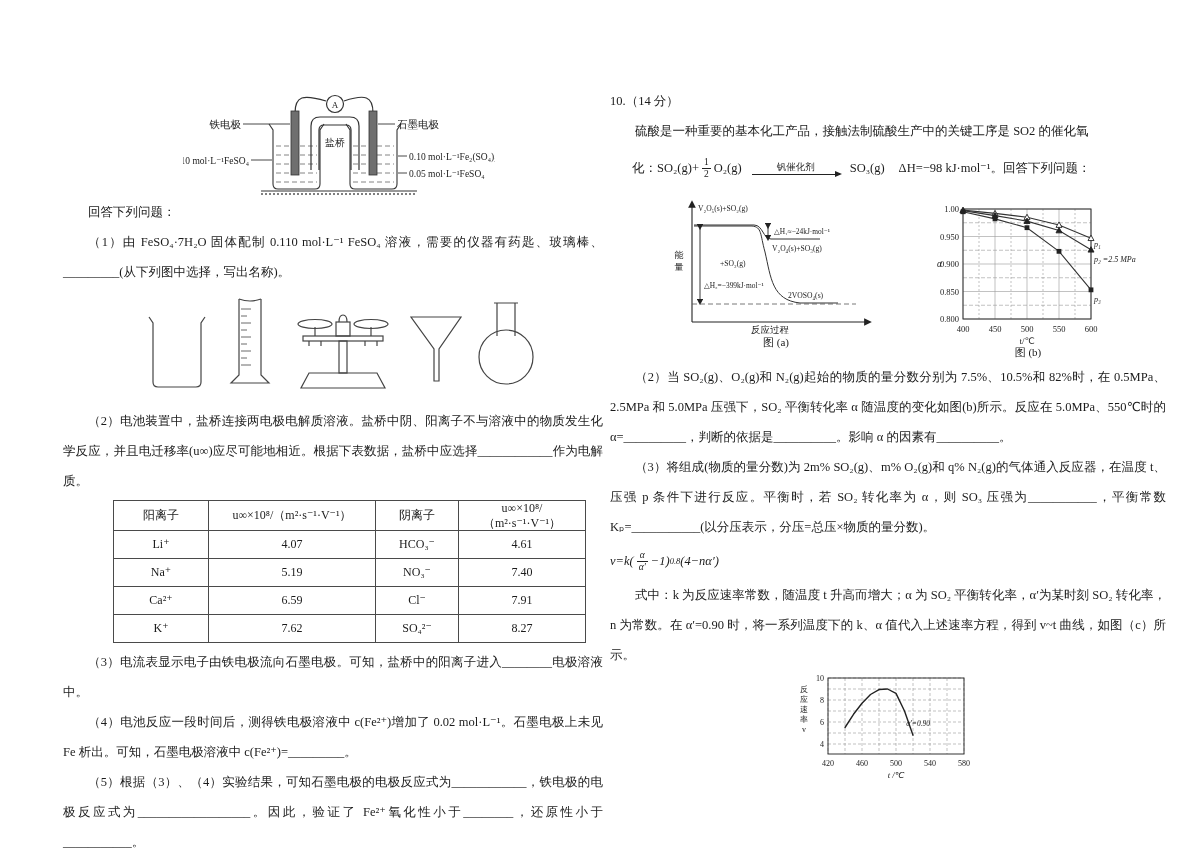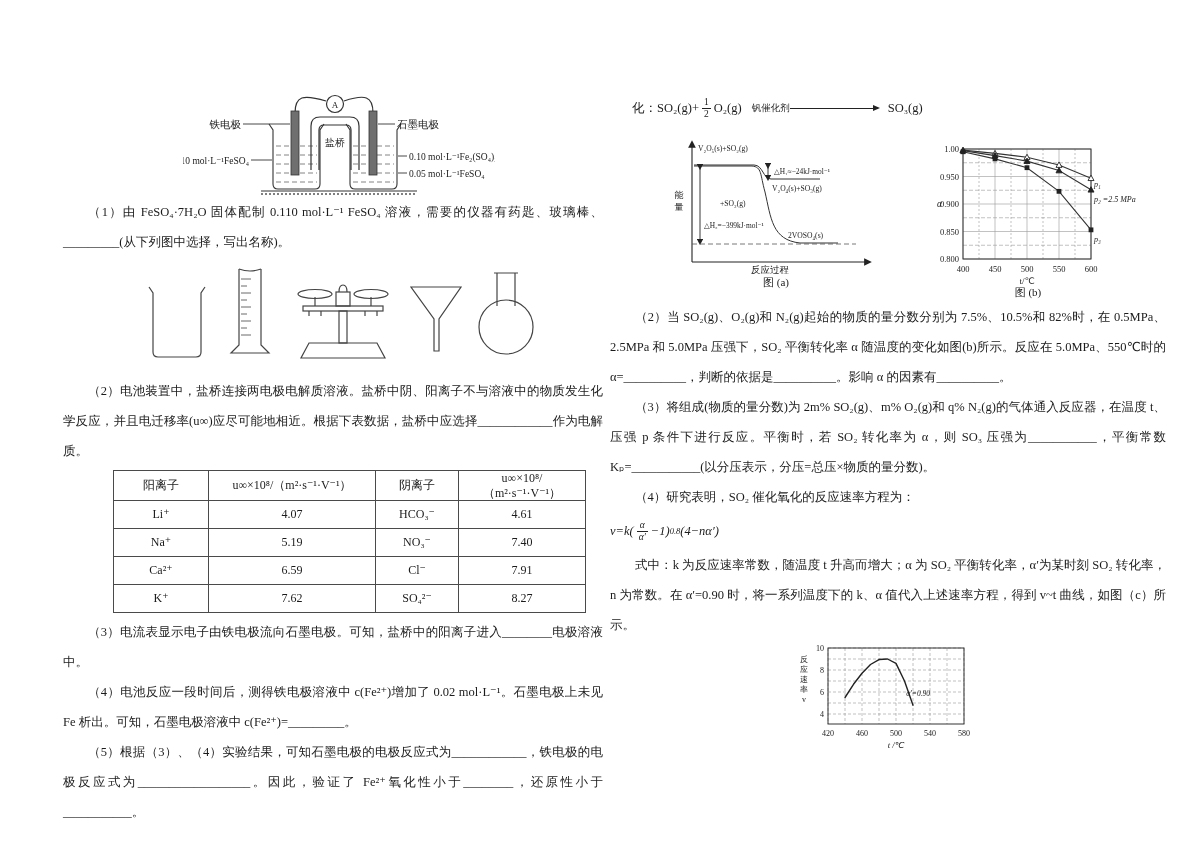"10.（14 分）" p.noindent { html: none -> <p>10.（14 分）</p> }
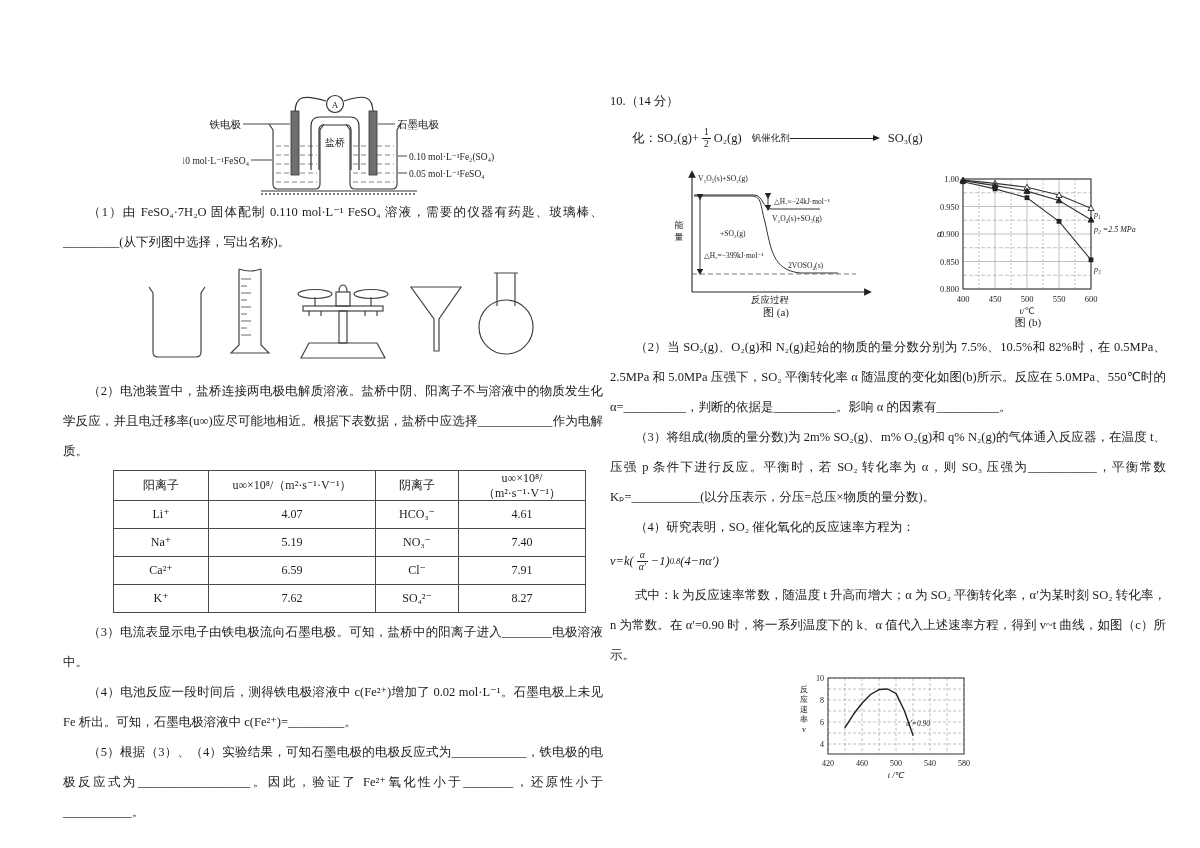"硫酸是一种重要的基本化工产品，接触法制硫酸生产中的关键工序是 SO2 的催化氧" p.q { html: none -> <p>硫酸是一种重要的基本化工产品，接触法制硫酸生产中的关键工序是 SO2 的催化氧</p> }
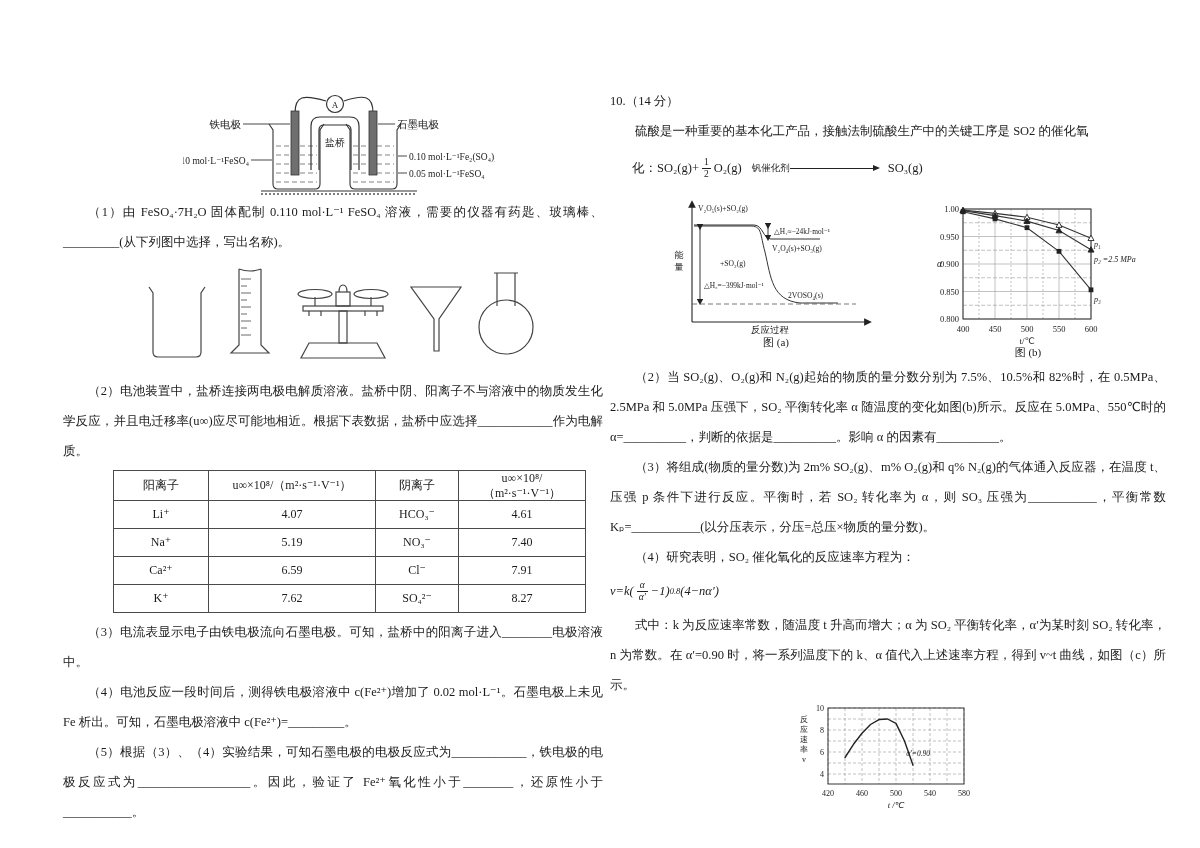"钒催化剂" .rxn-arrow { flex-direction: none -> column }
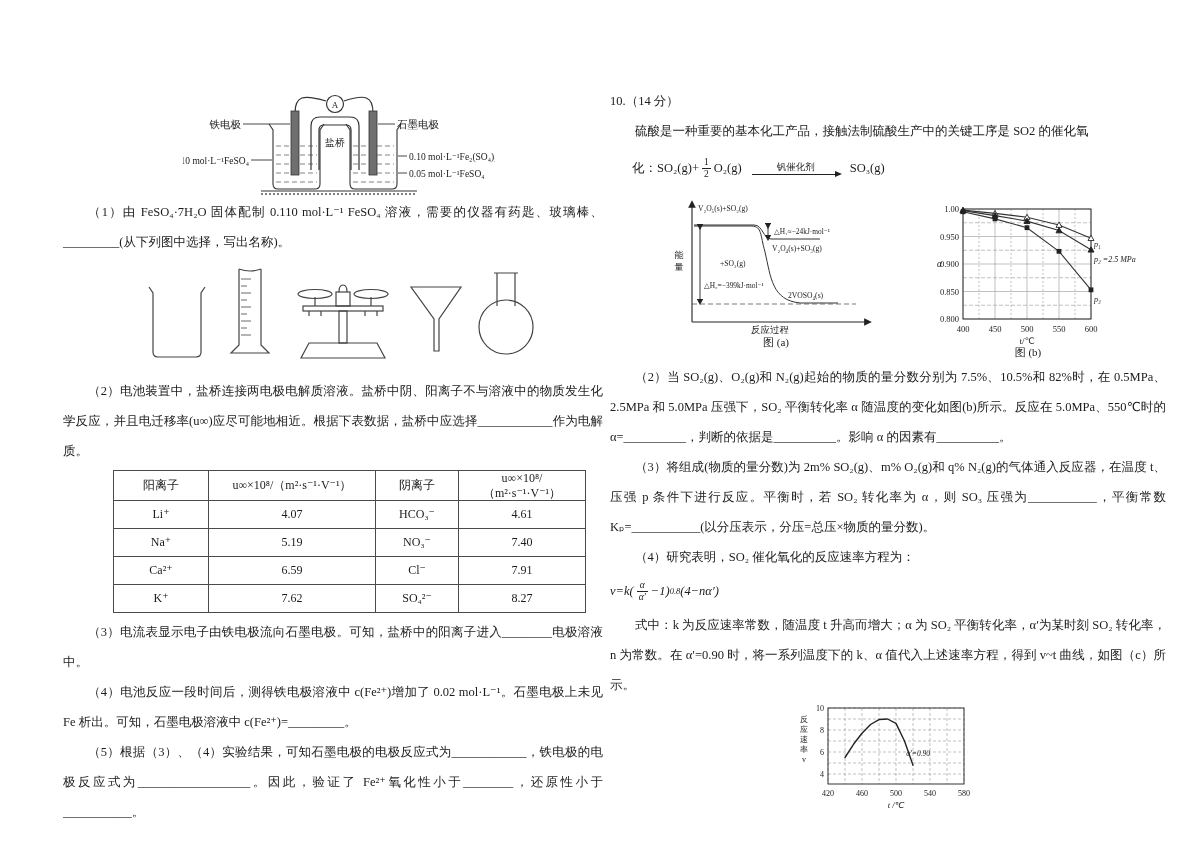"ΔH=−98 kJ·mol⁻¹。回答下列问题：" span { html: none -> <span>ΔH=−98 kJ·mol⁻¹。回答下列问题：</span> }
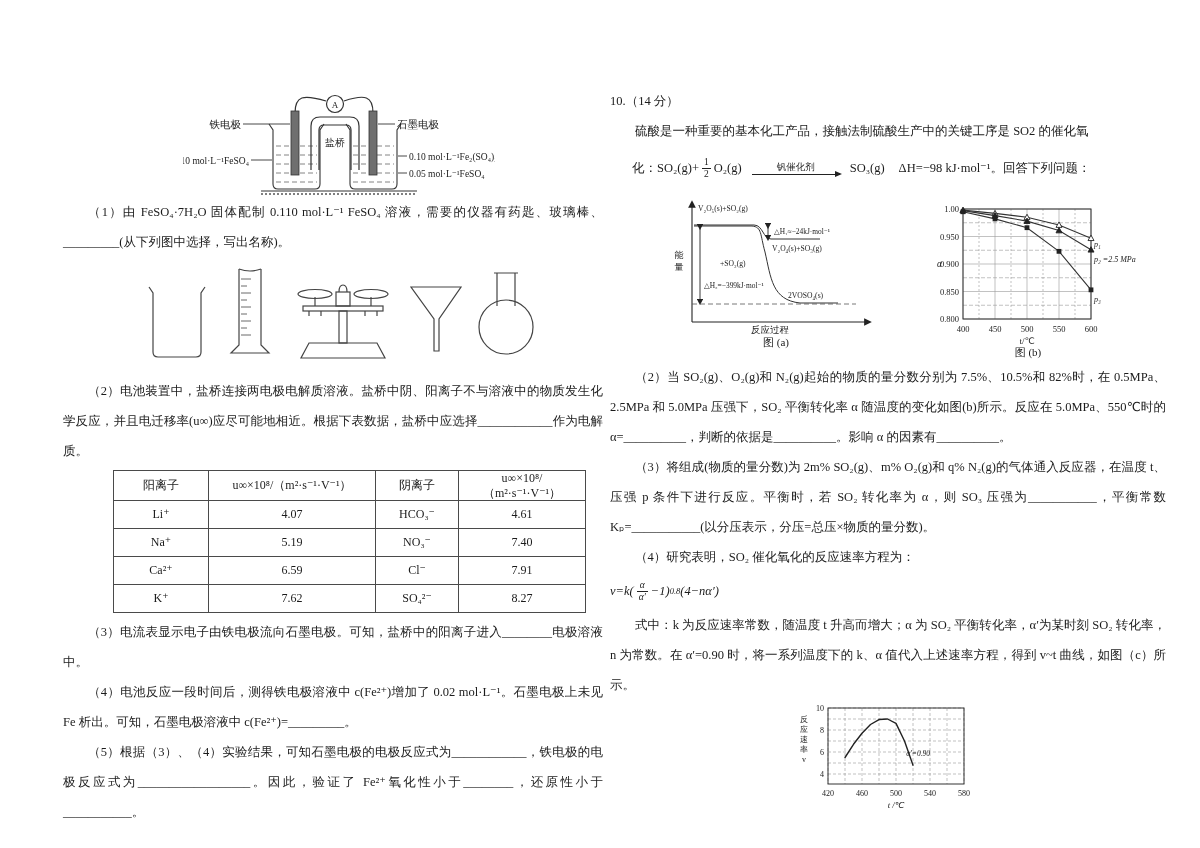"回答下列问题：" p.q { html: none -> <p>回答下列问题：</p> }
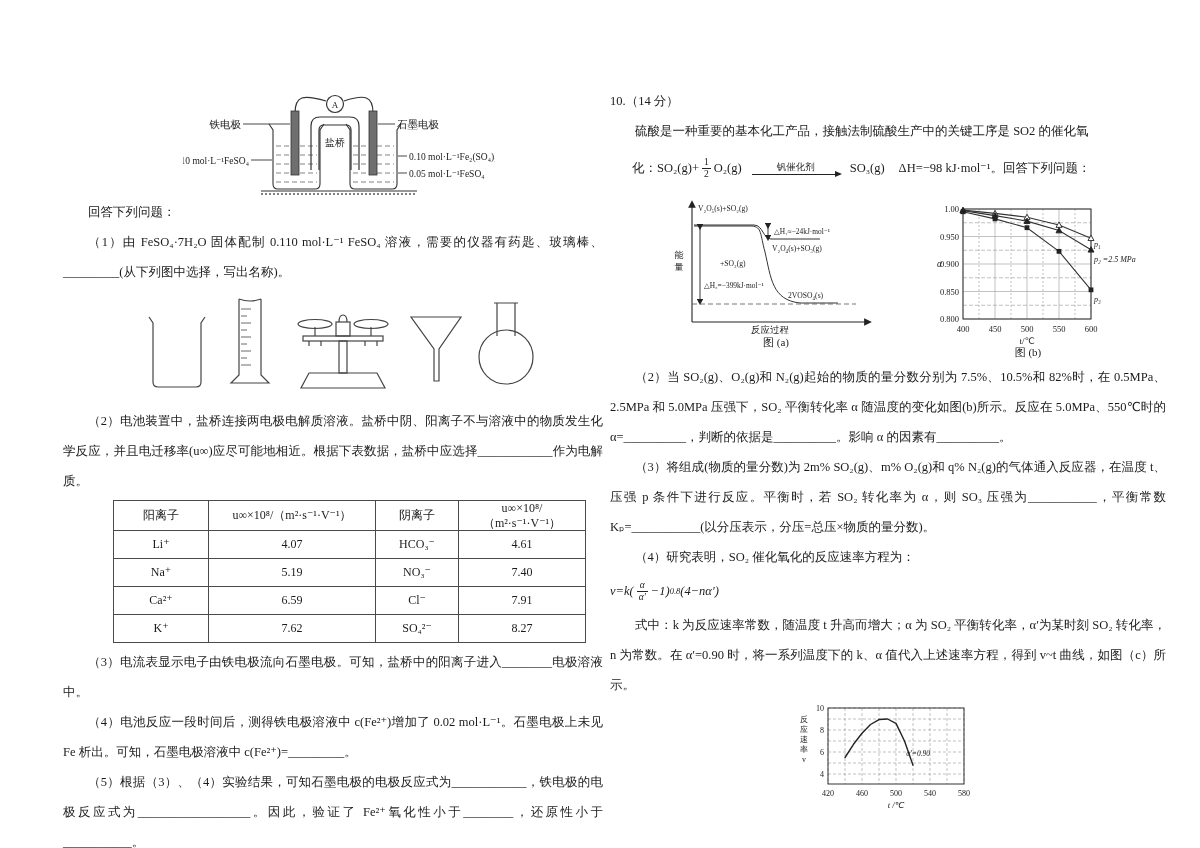"（4）研究表明，SO₂ 催化氧化的反应速率方程为：" p.q { html: <p>（4）研究表明，SO₂ 催化氧化的反应速率方程为：</p> -> none }
